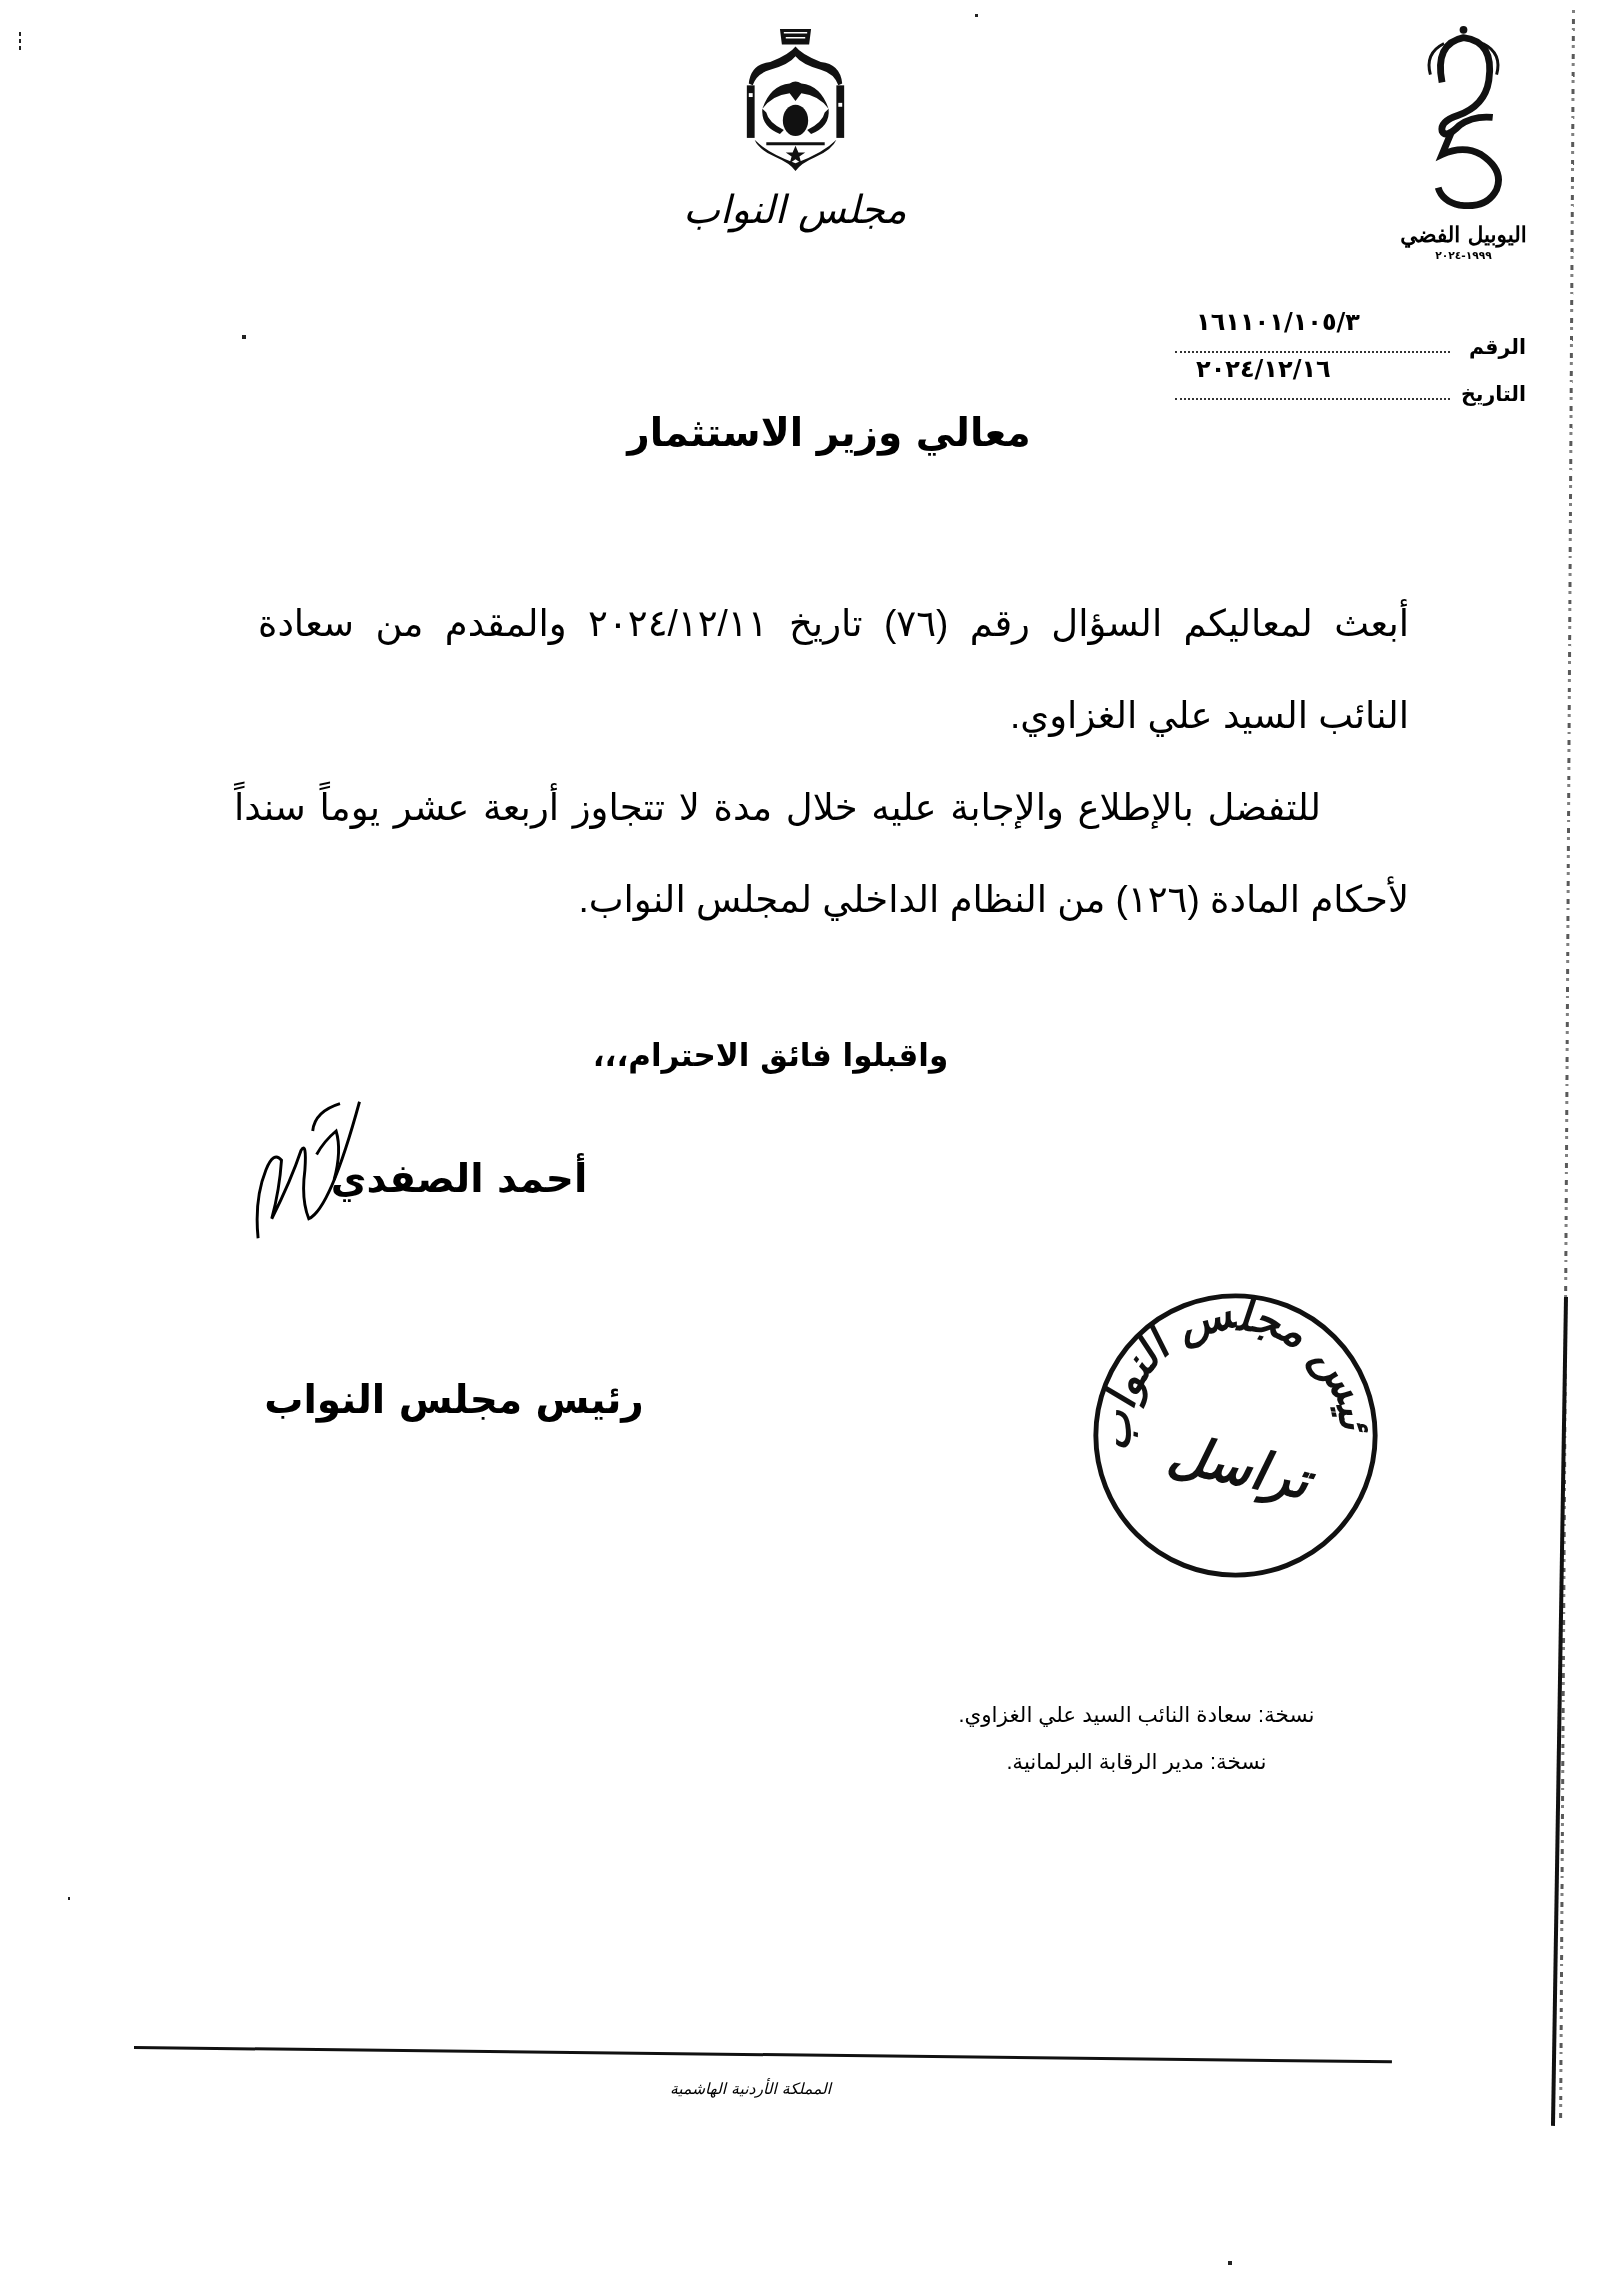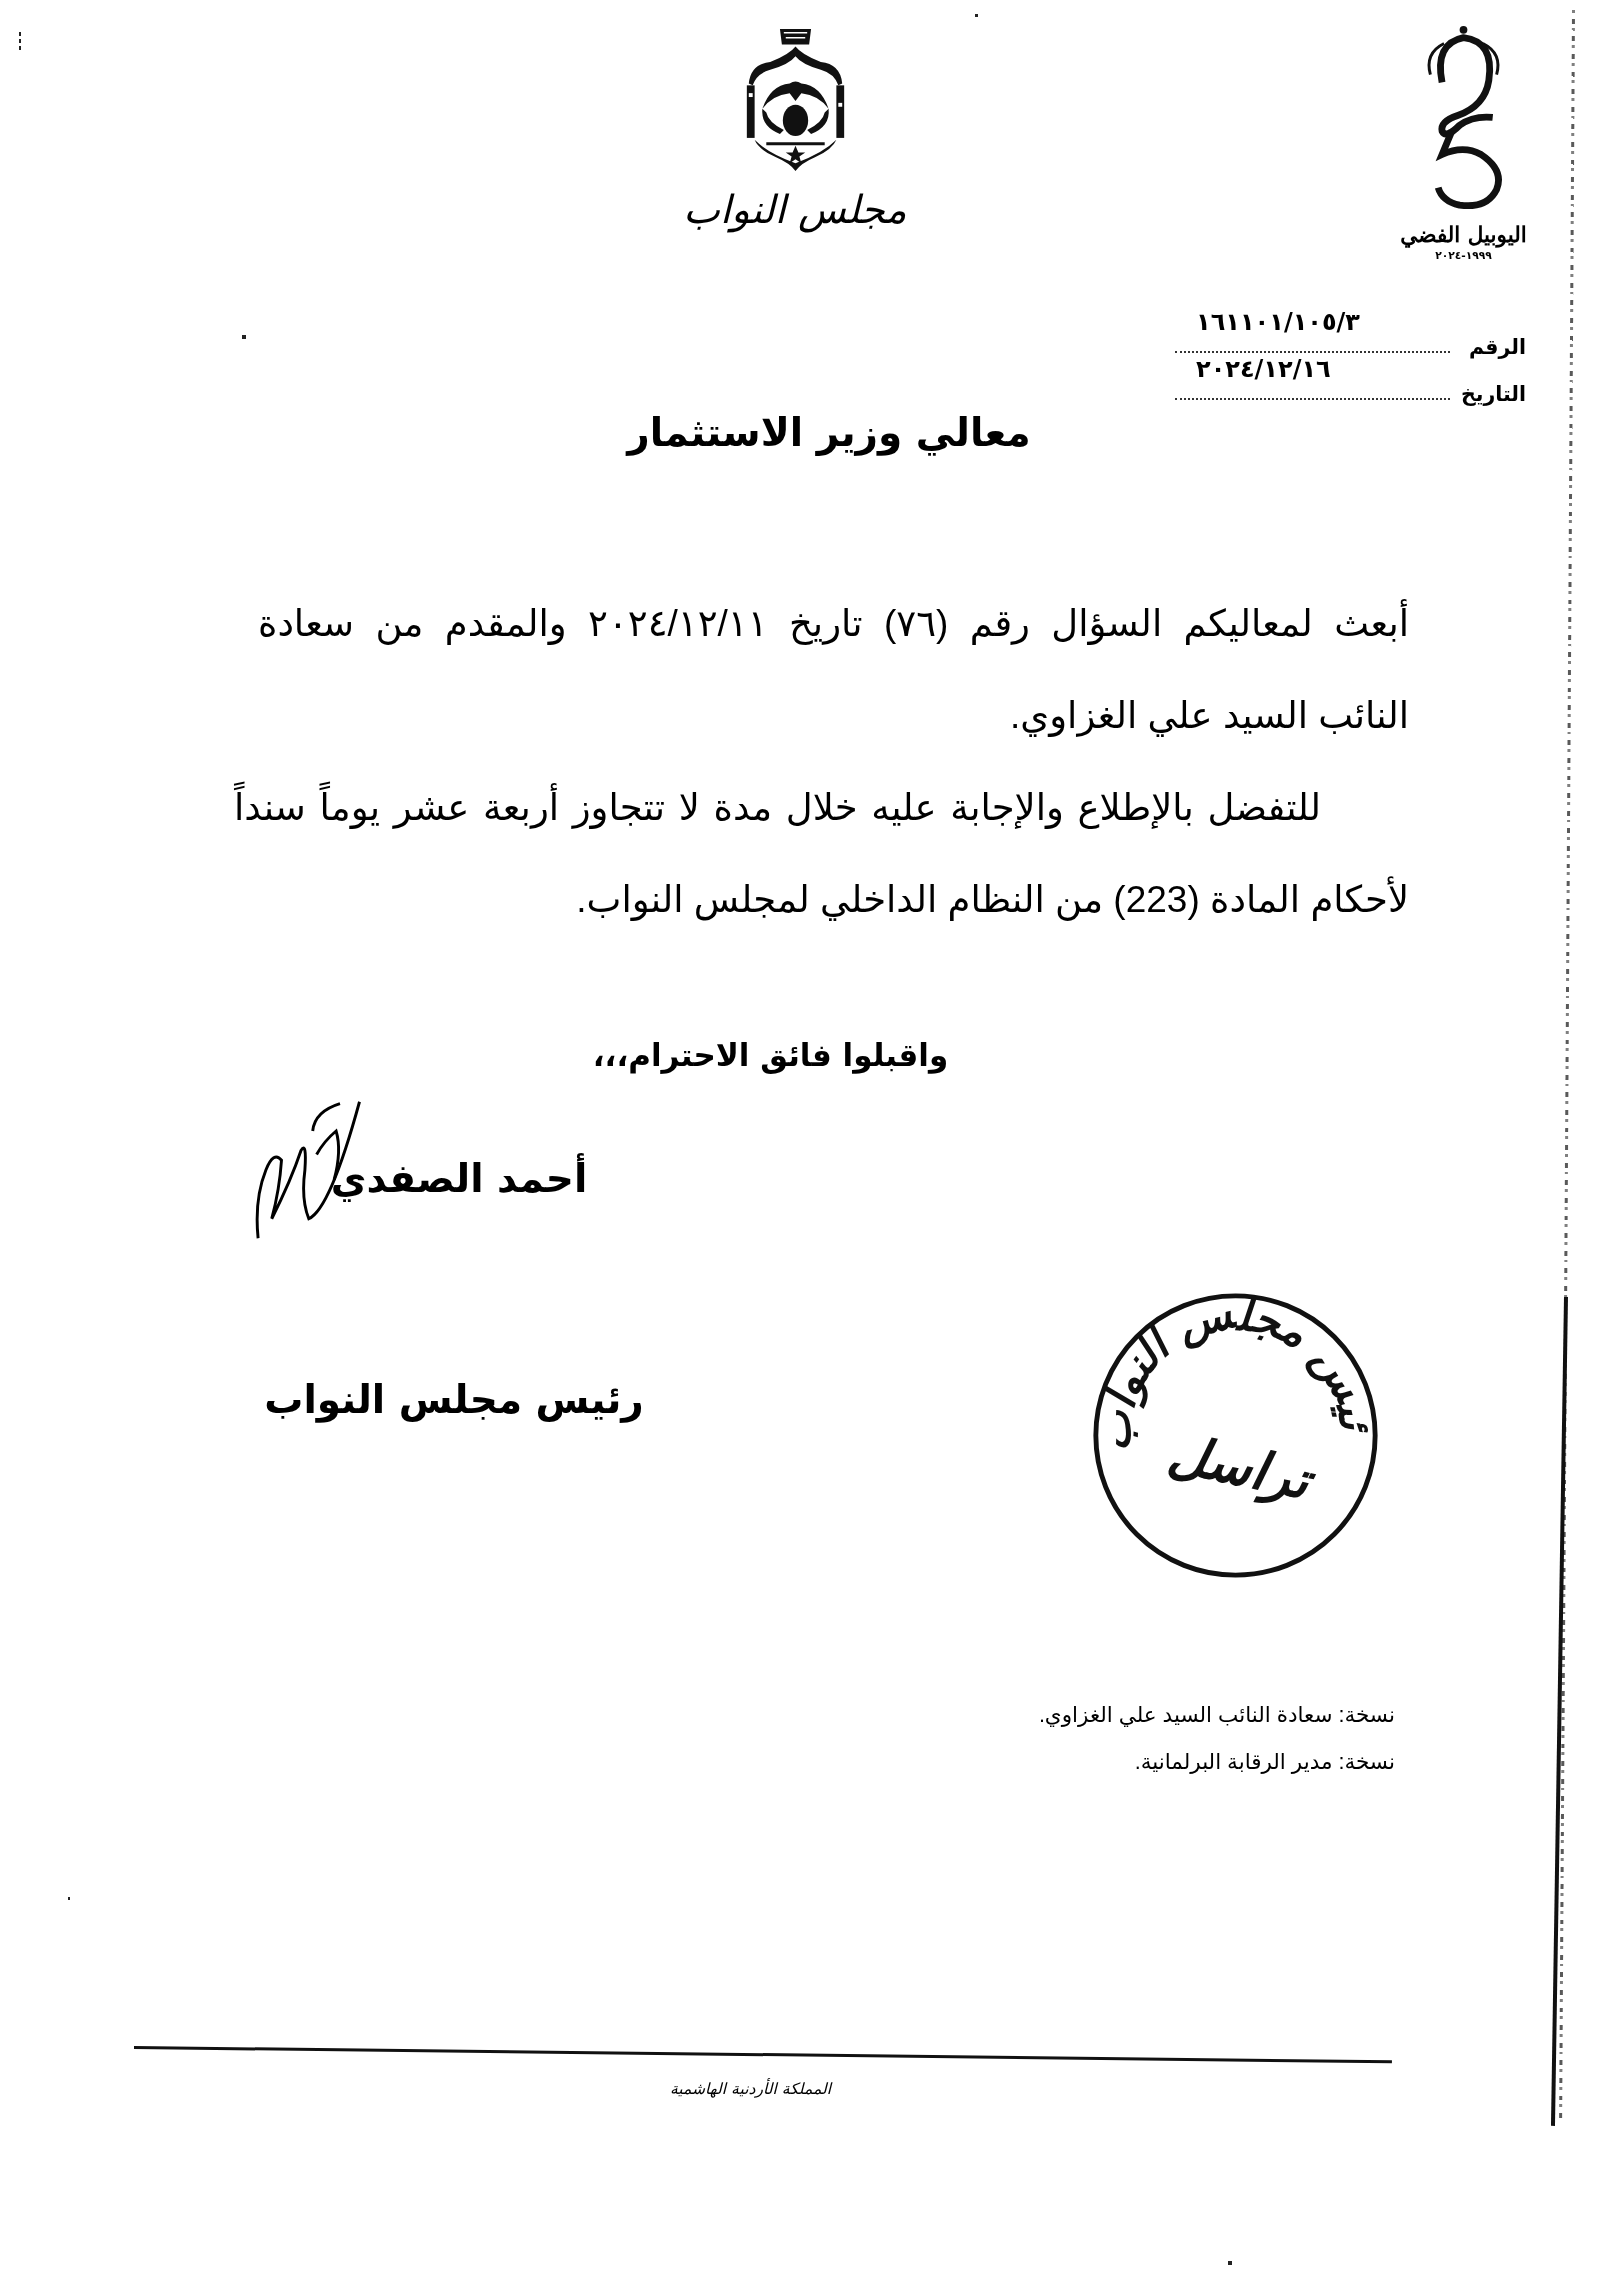"للتفضل بالإطلاع والإجابة عليه خلال" p.para2 { text: 223 -> ١٢٦ }
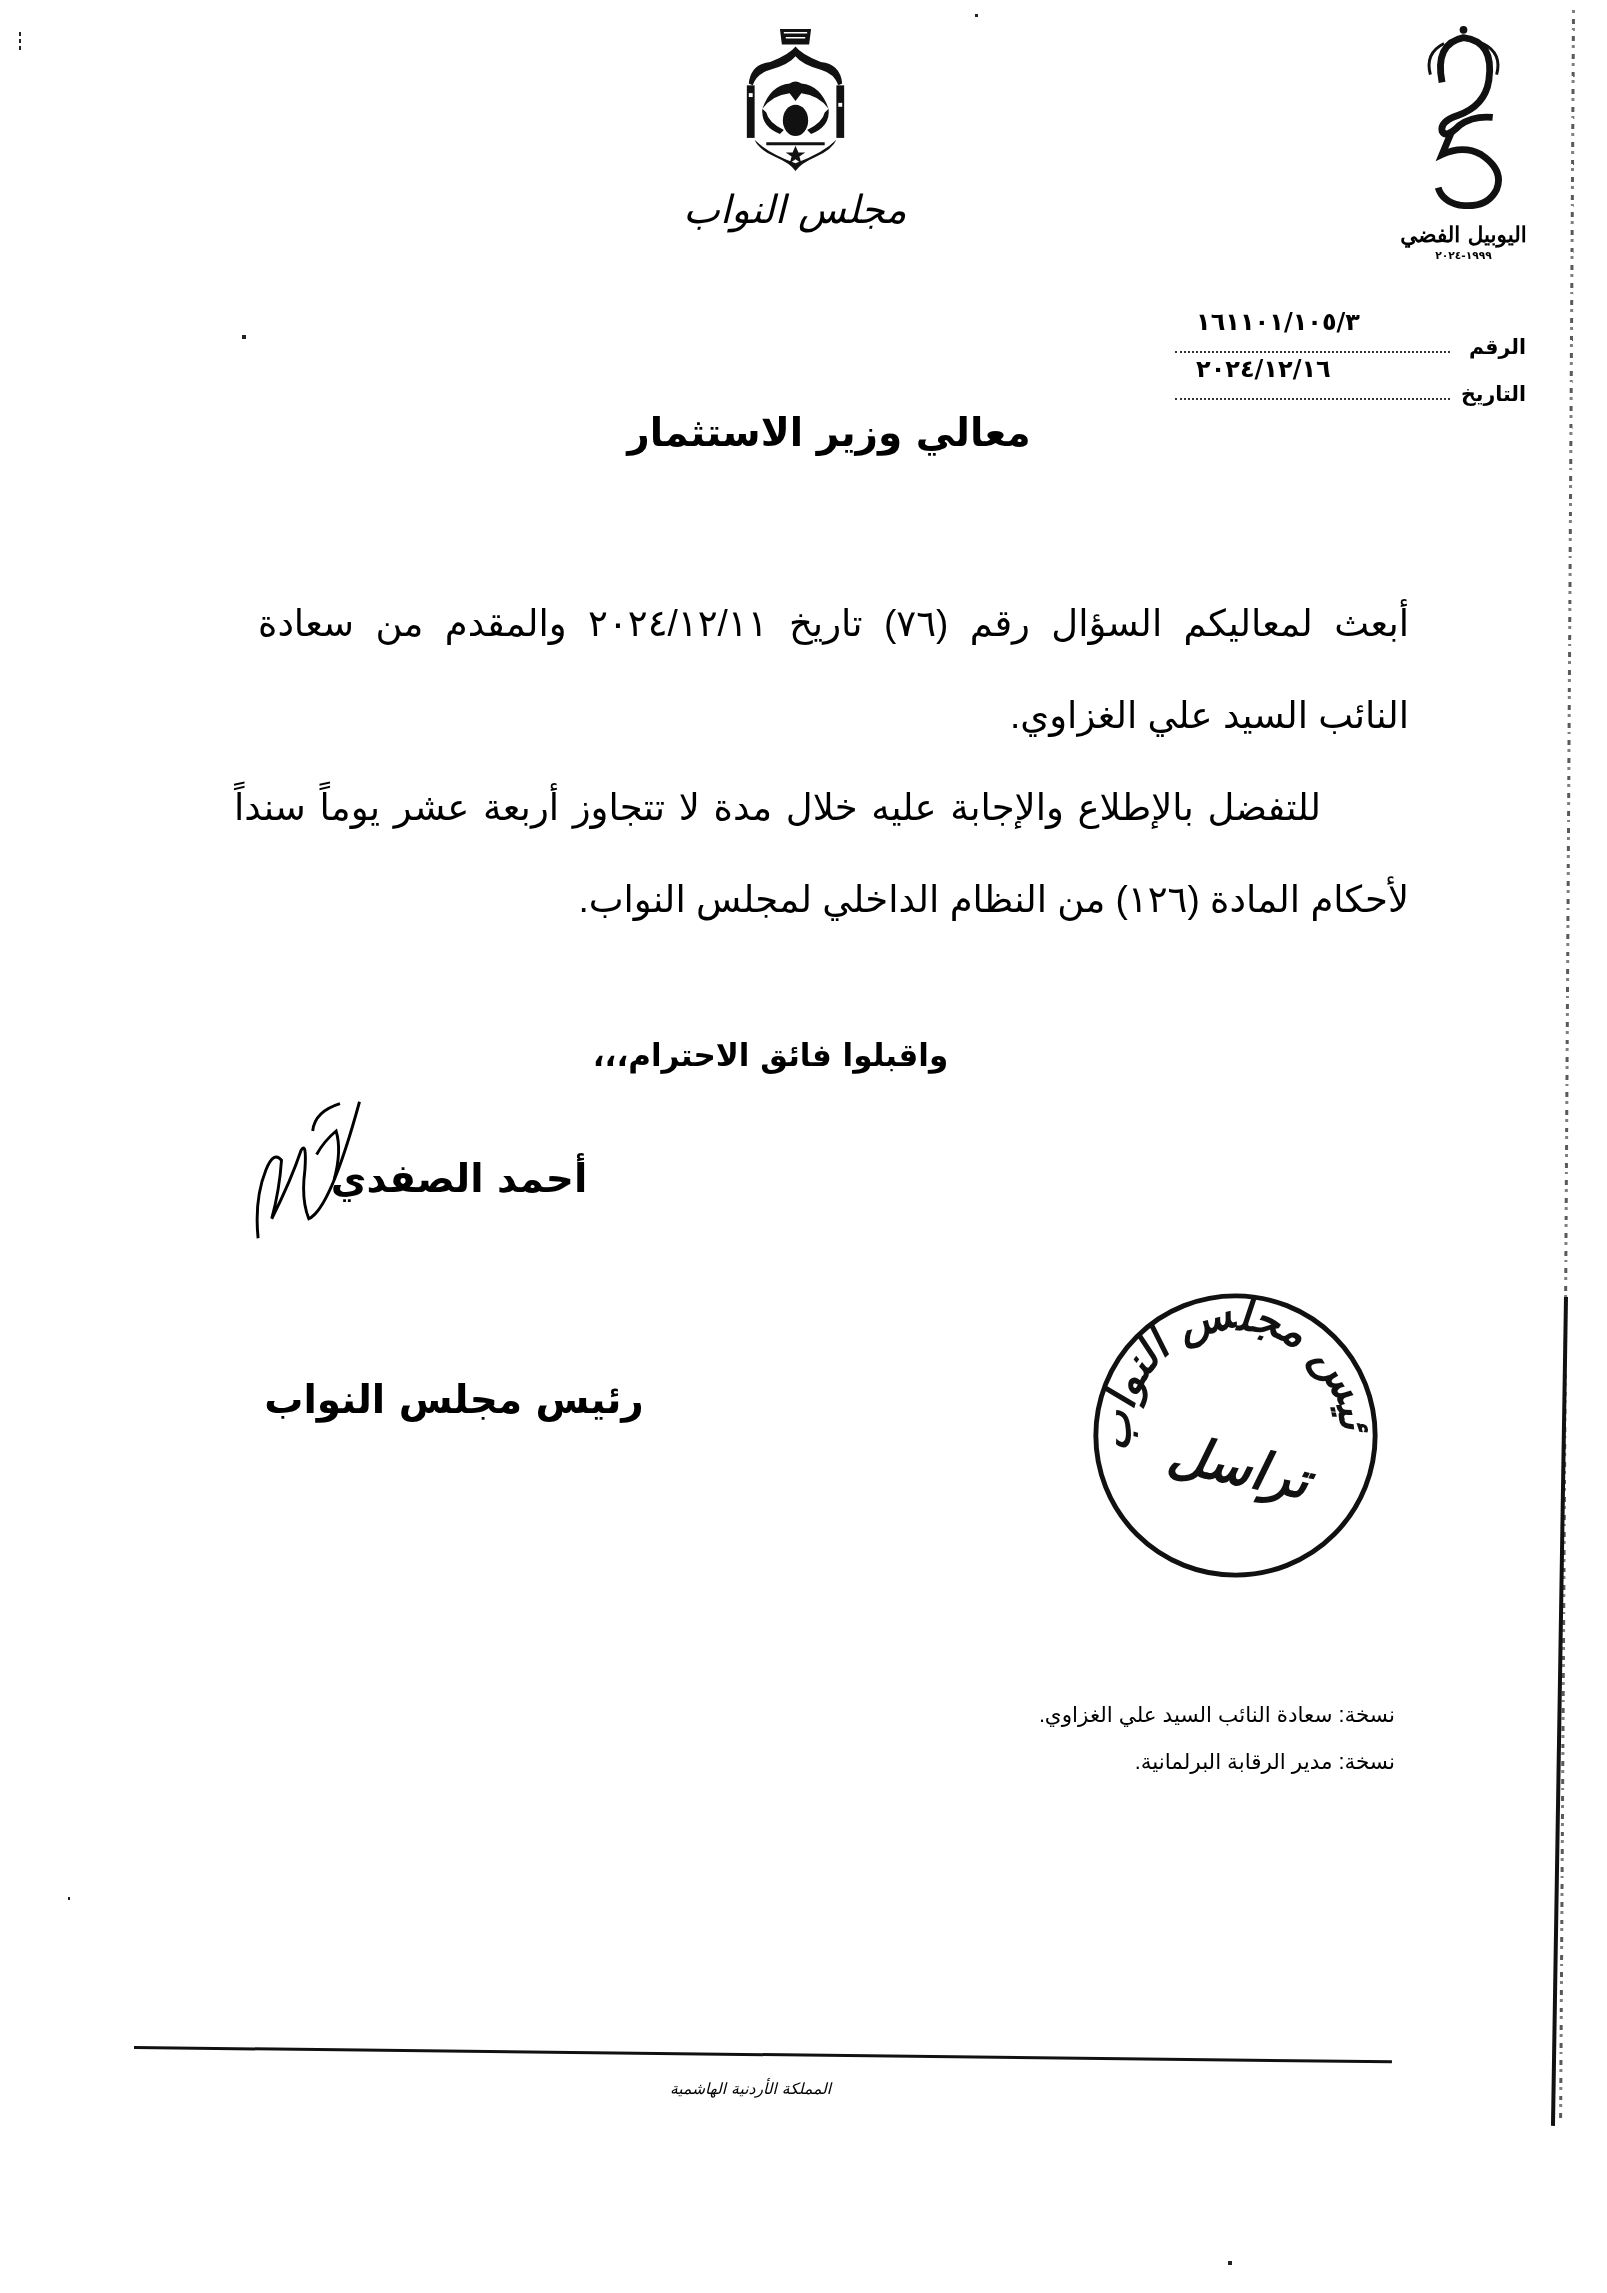"نسخة: سعادة النائب السيد علي" .copy-line { text-align: right -> center }
